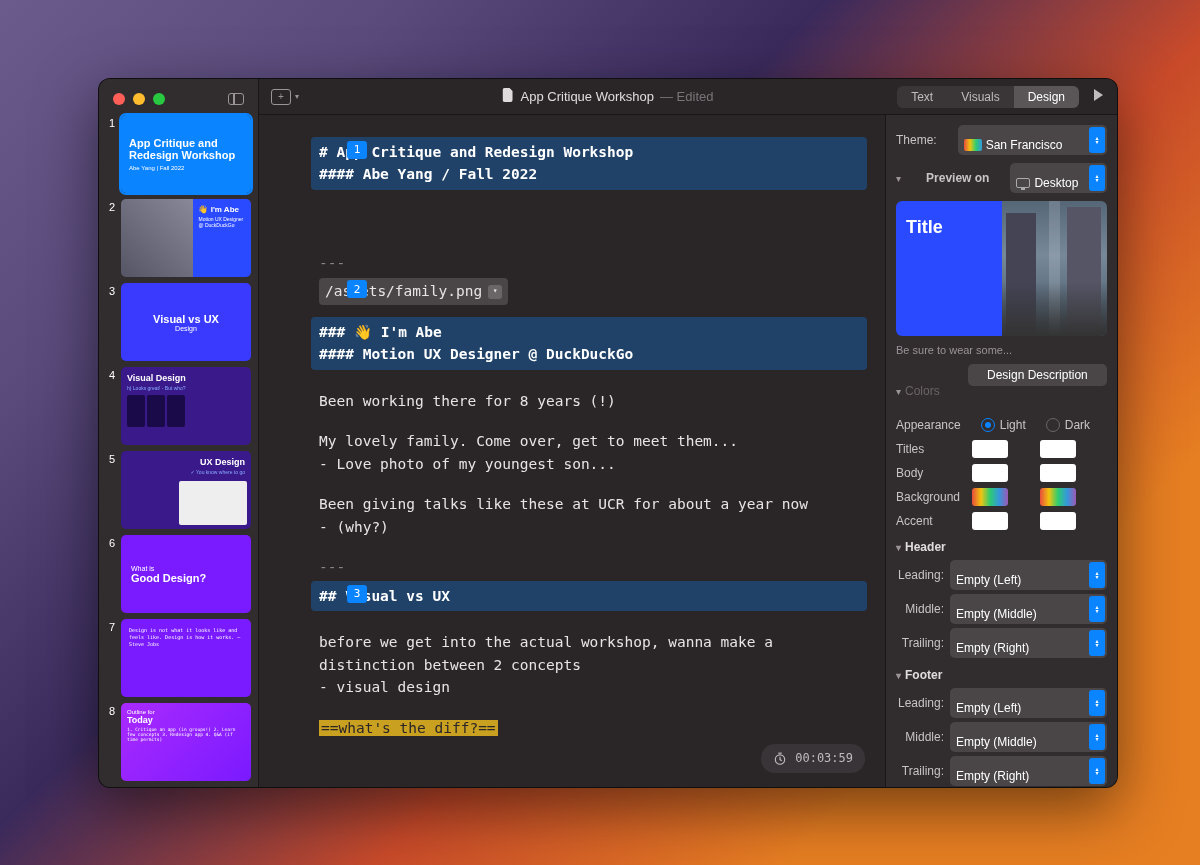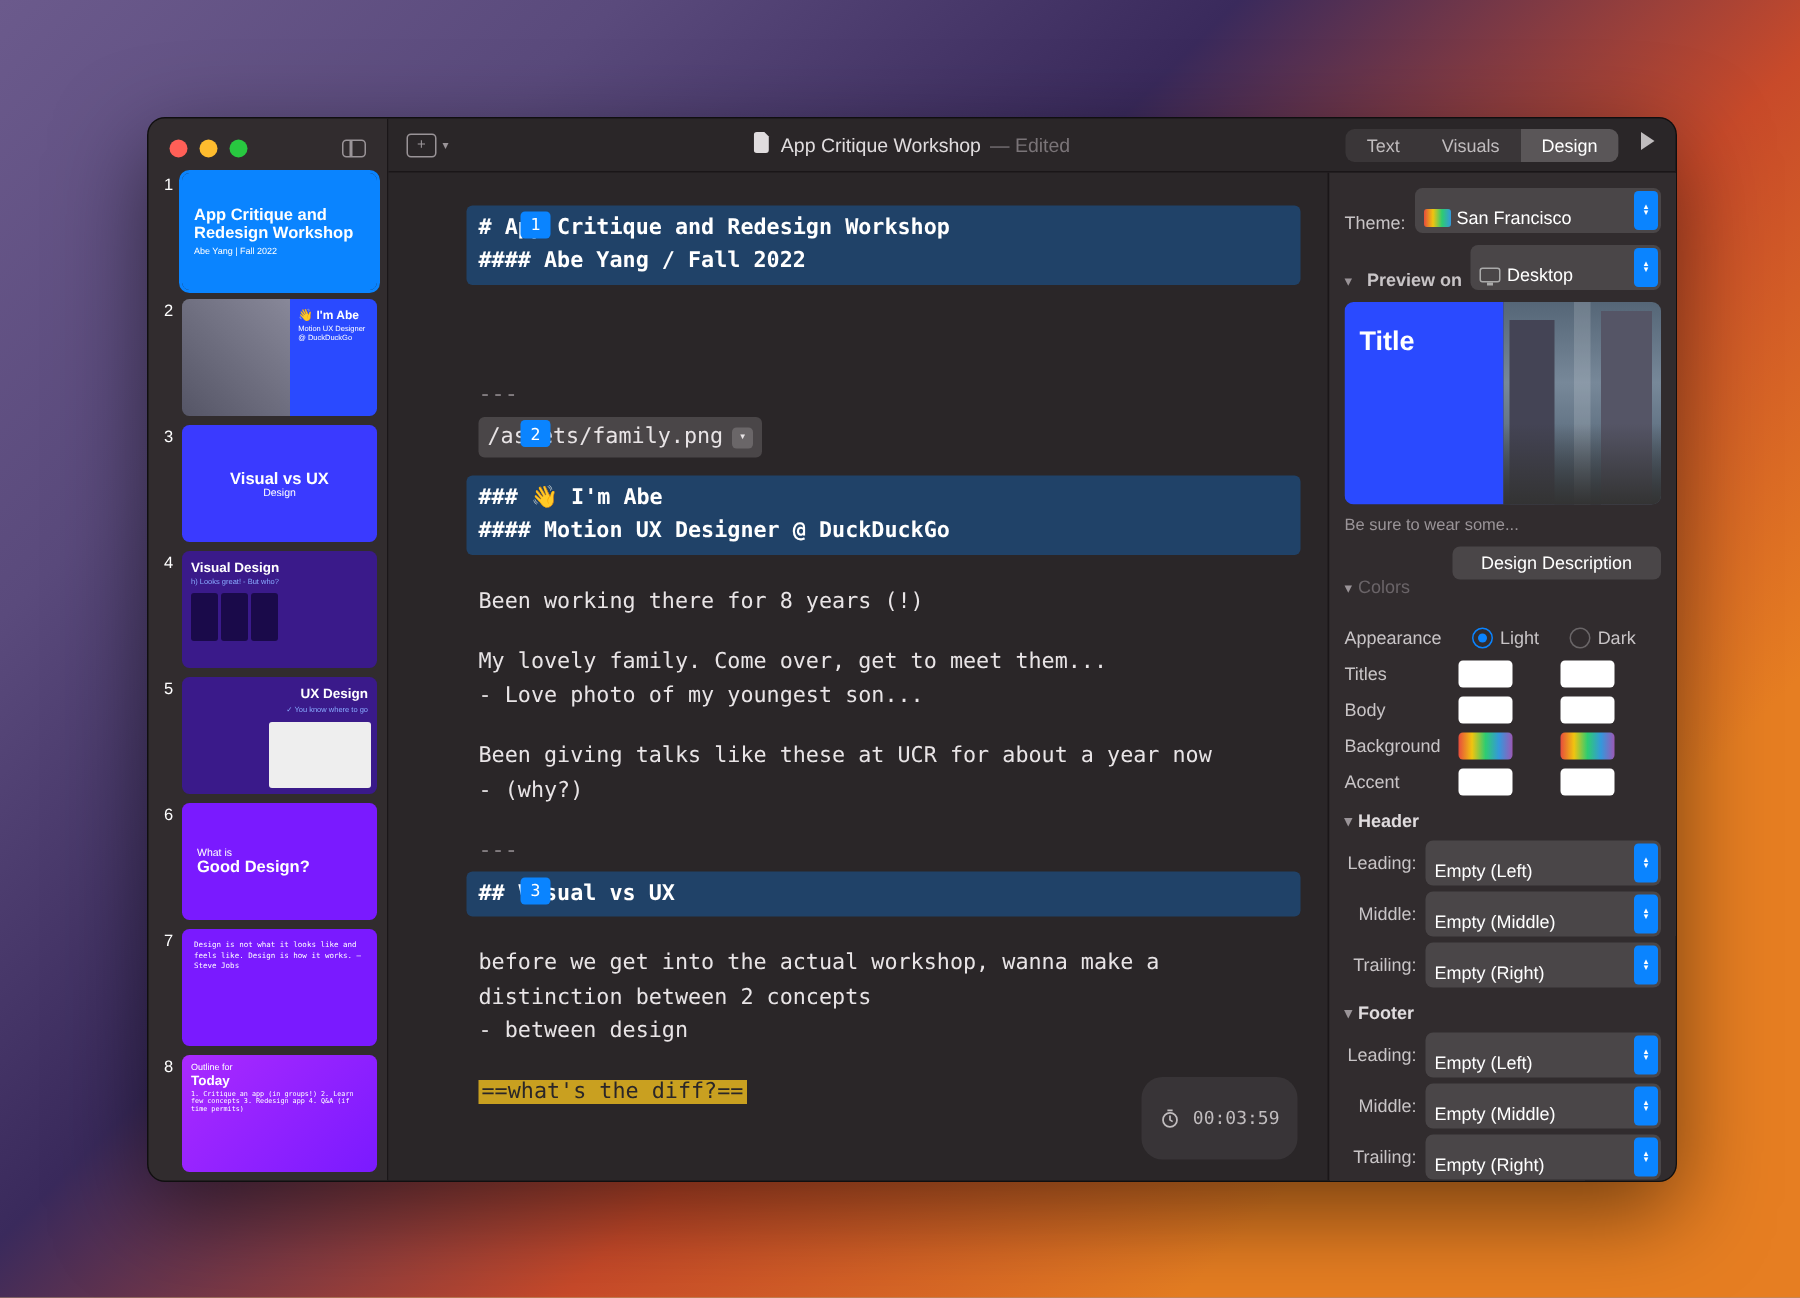"Theme:" .insp-row { align-items: flex-end -> center; gap: 6px -> 21px }
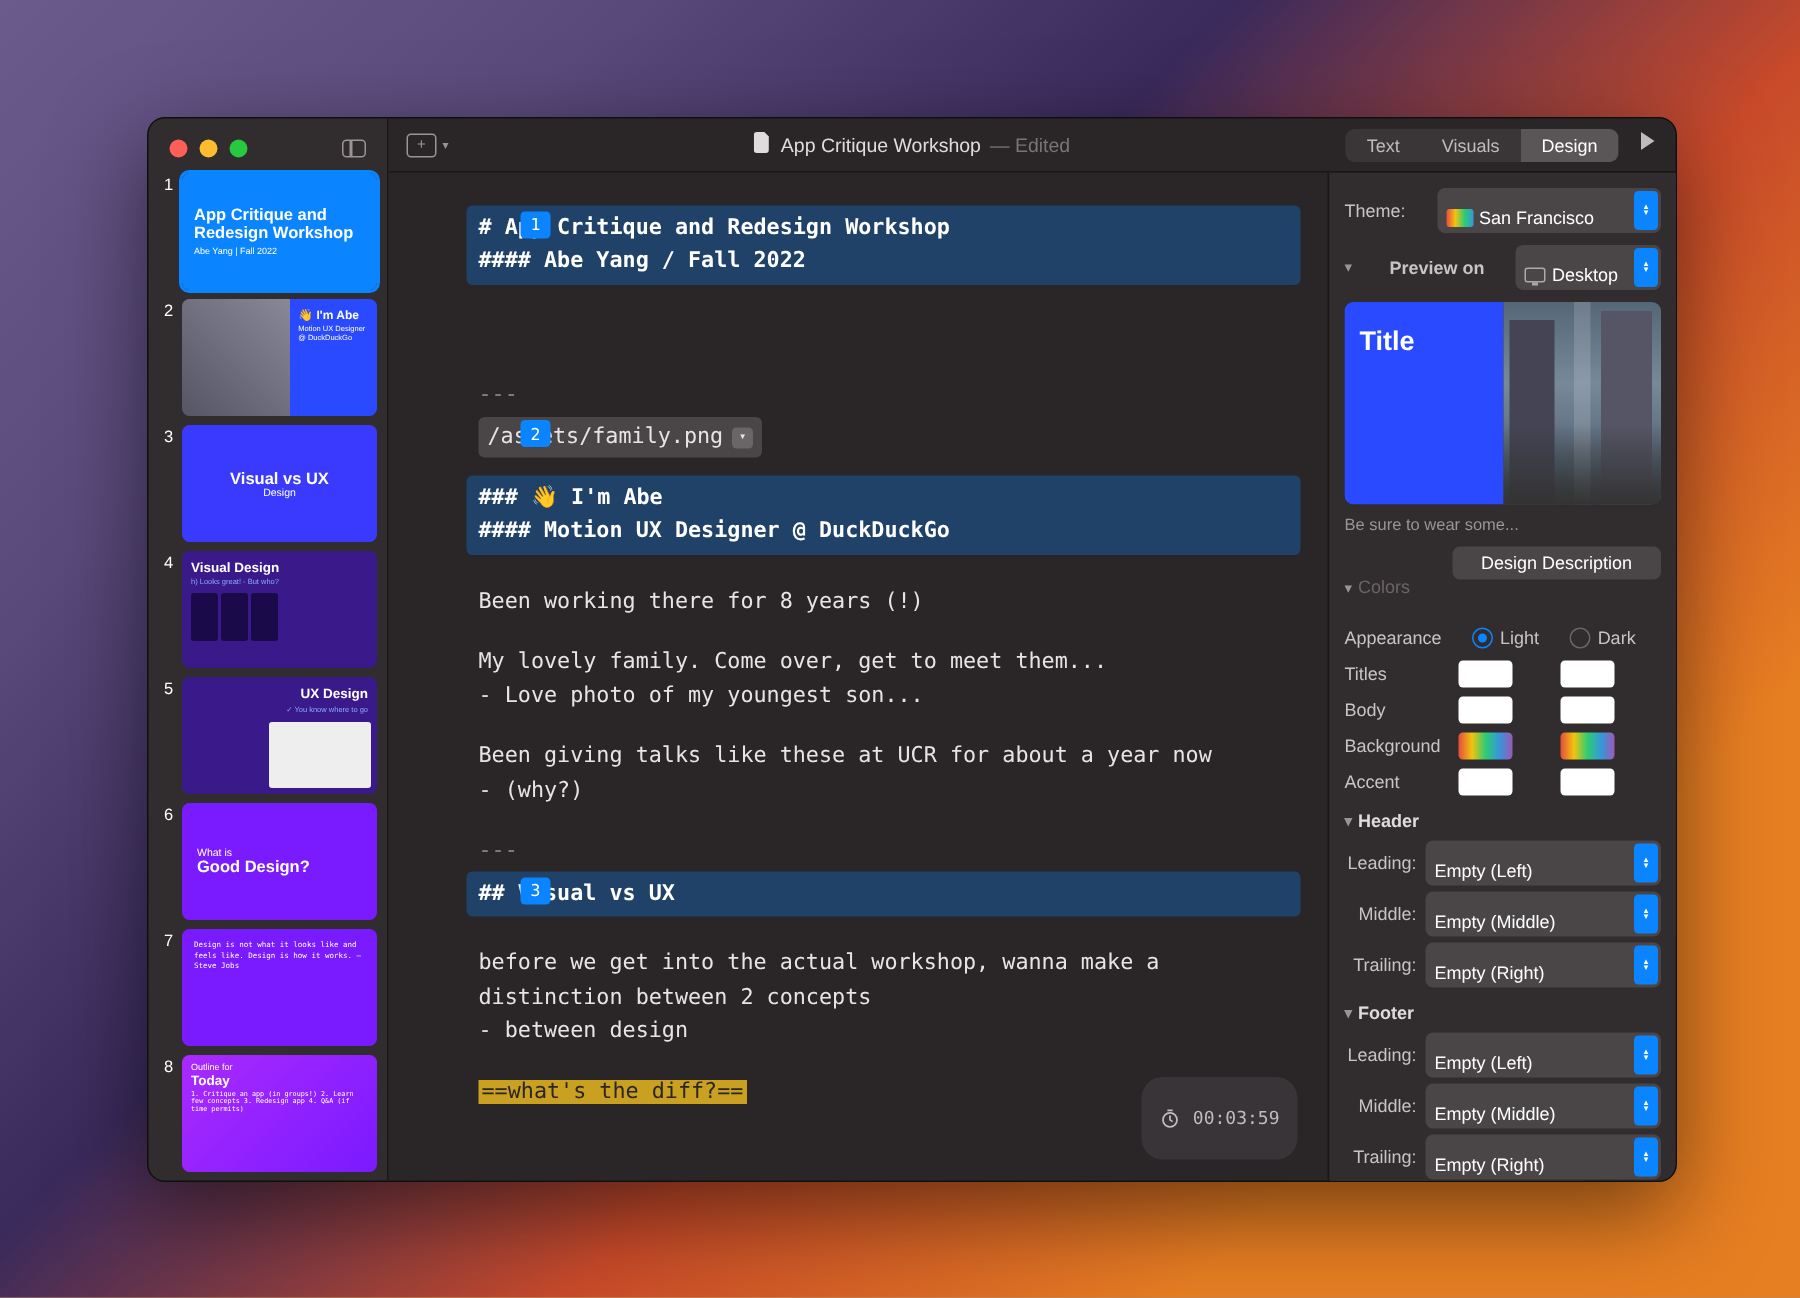"- between design" div { text: between -> visual }
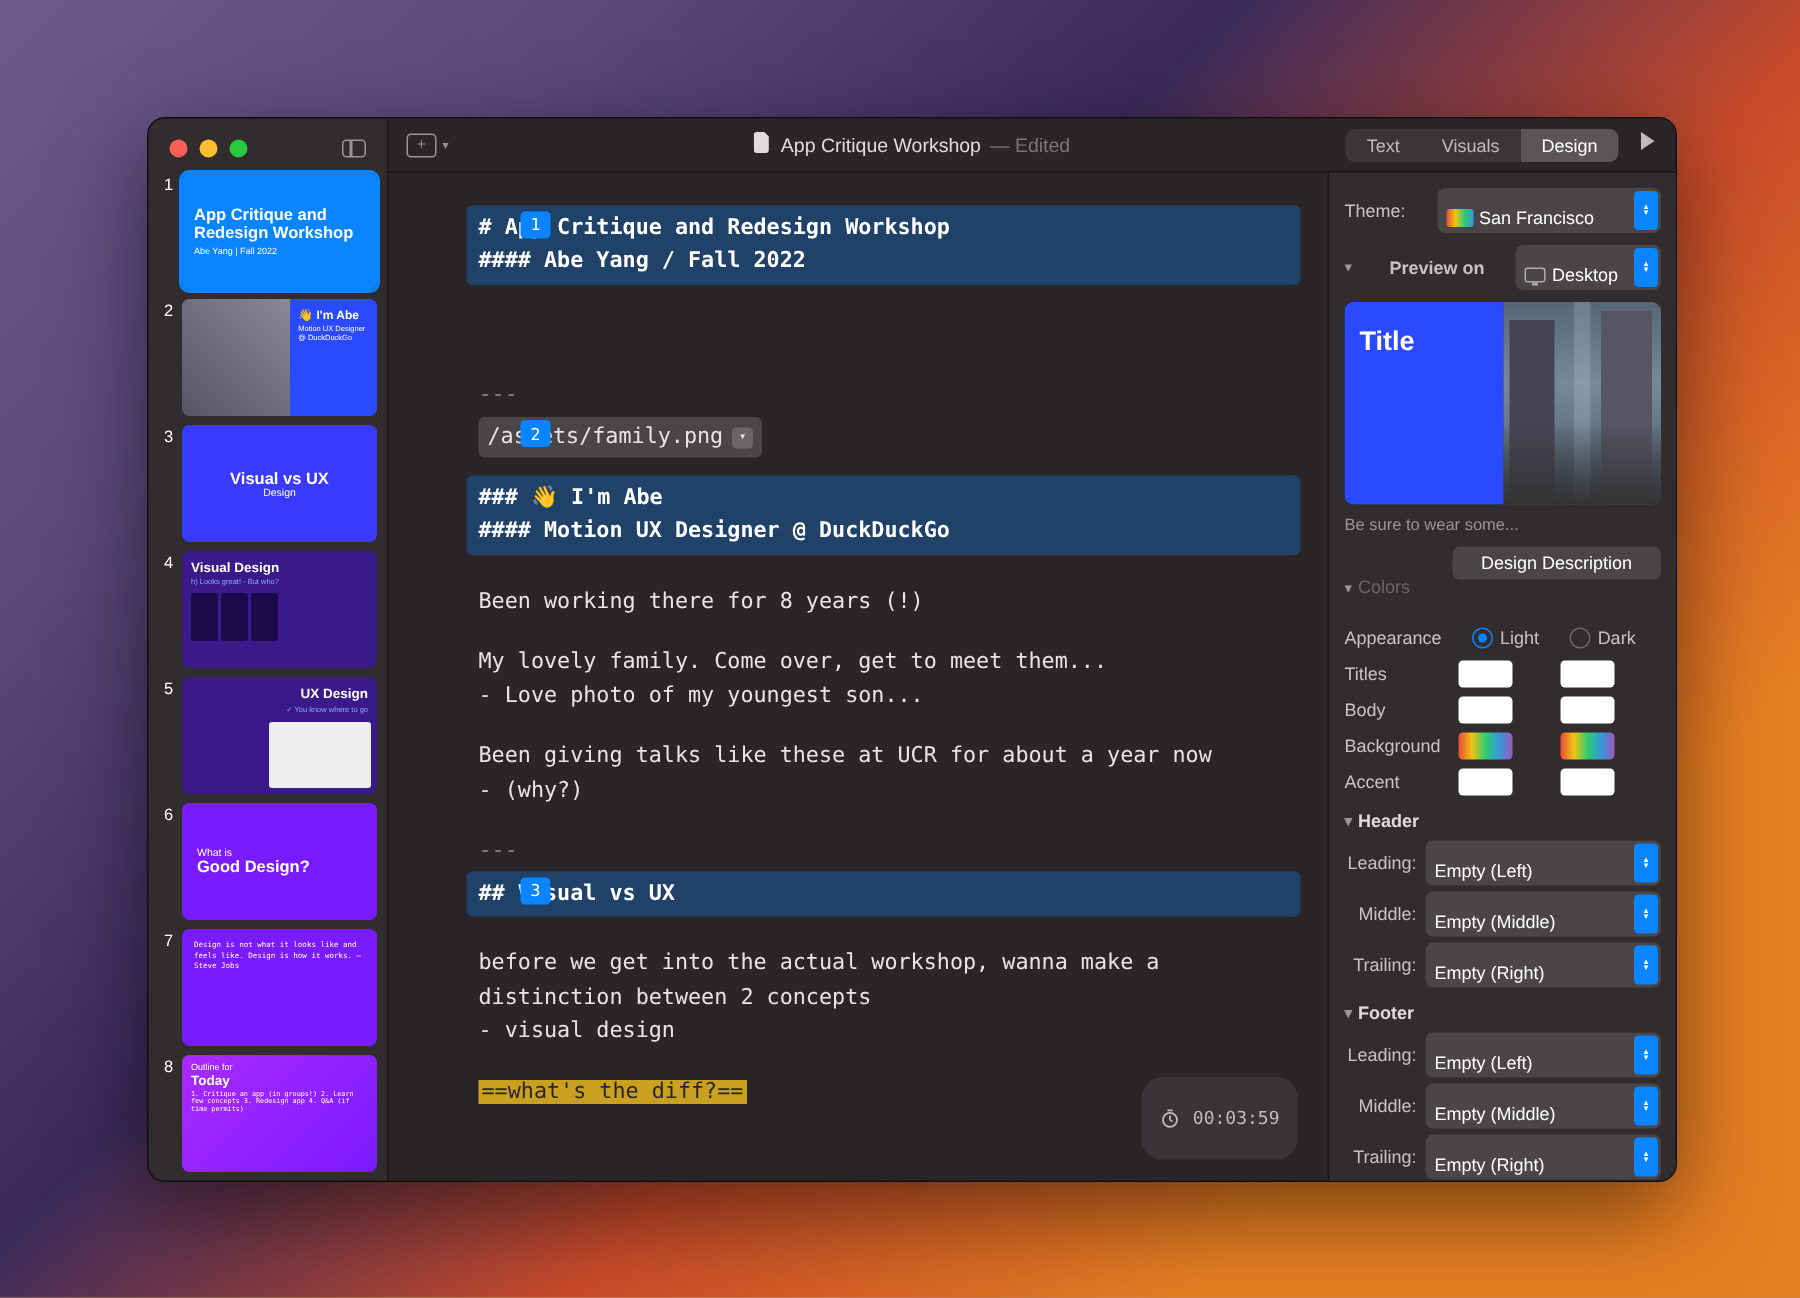"00:03:59" .timer { padding: 18px 12px -> 5px 12px }
